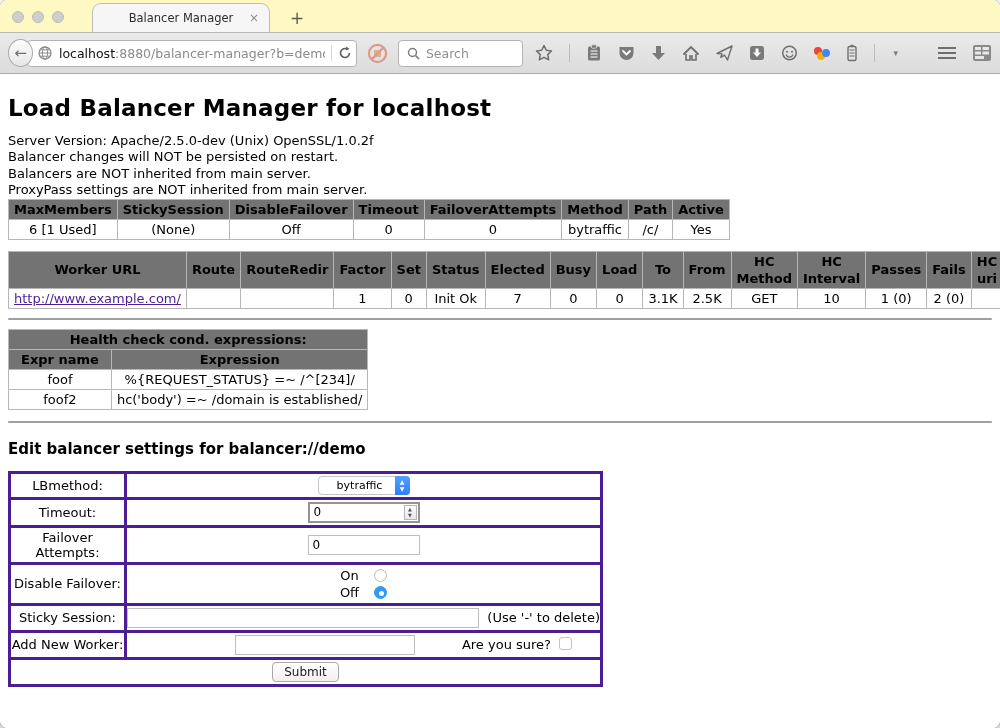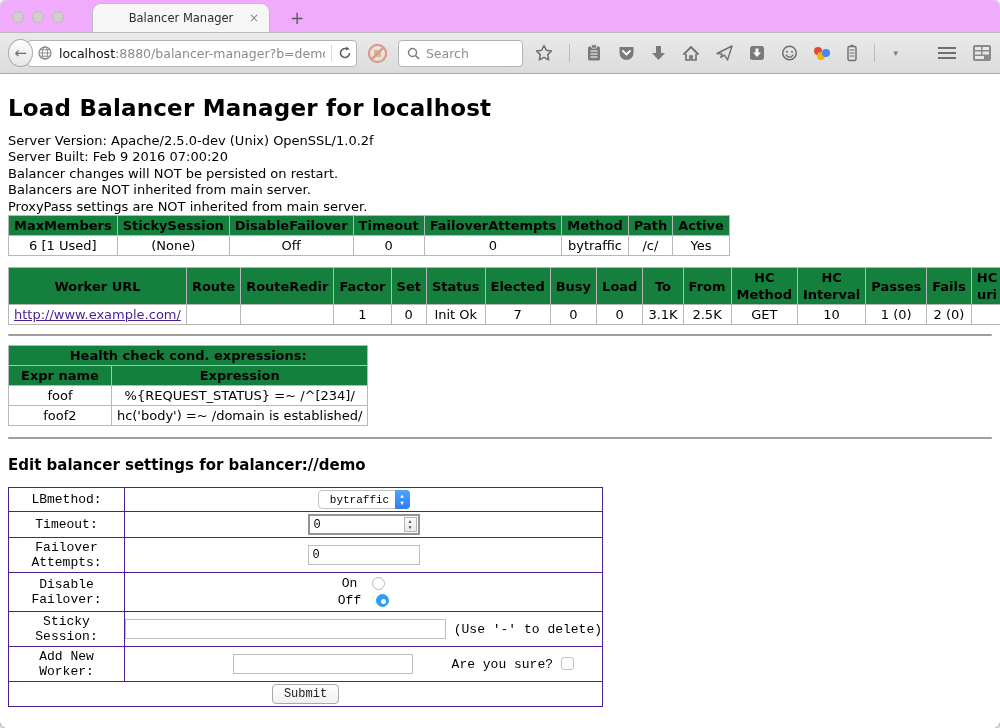"Balancer Manager" .tabbar { background: #f0abfc -> #fef9c3 }
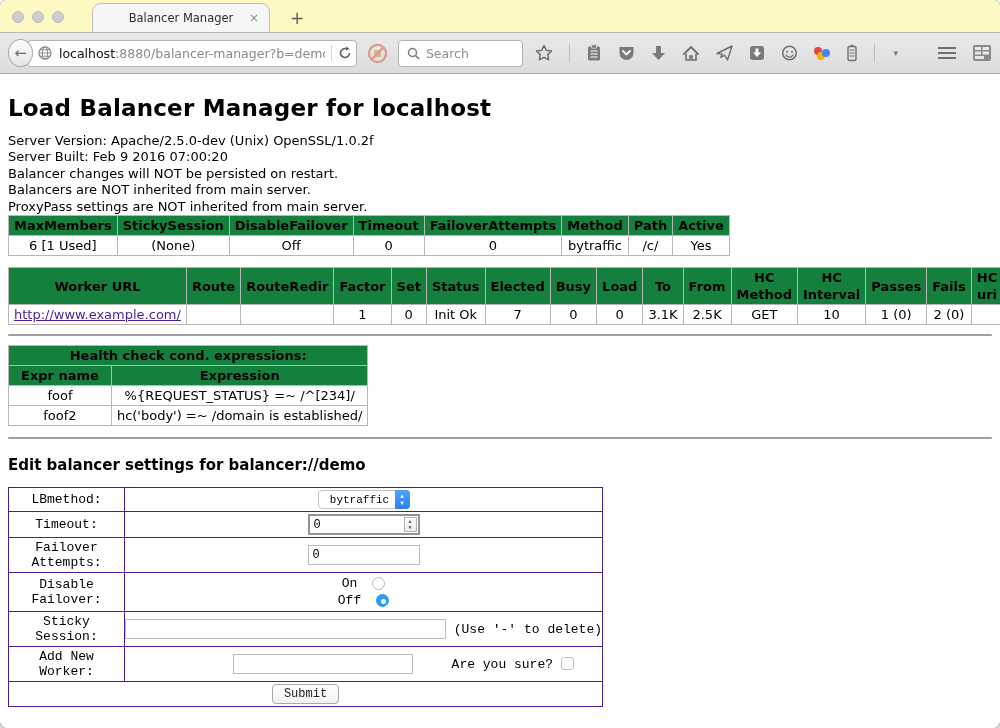"Server Built: Feb 9 2016" div { html: <div>Server Built: Feb 9 2016 07:00:20</div> -> none }
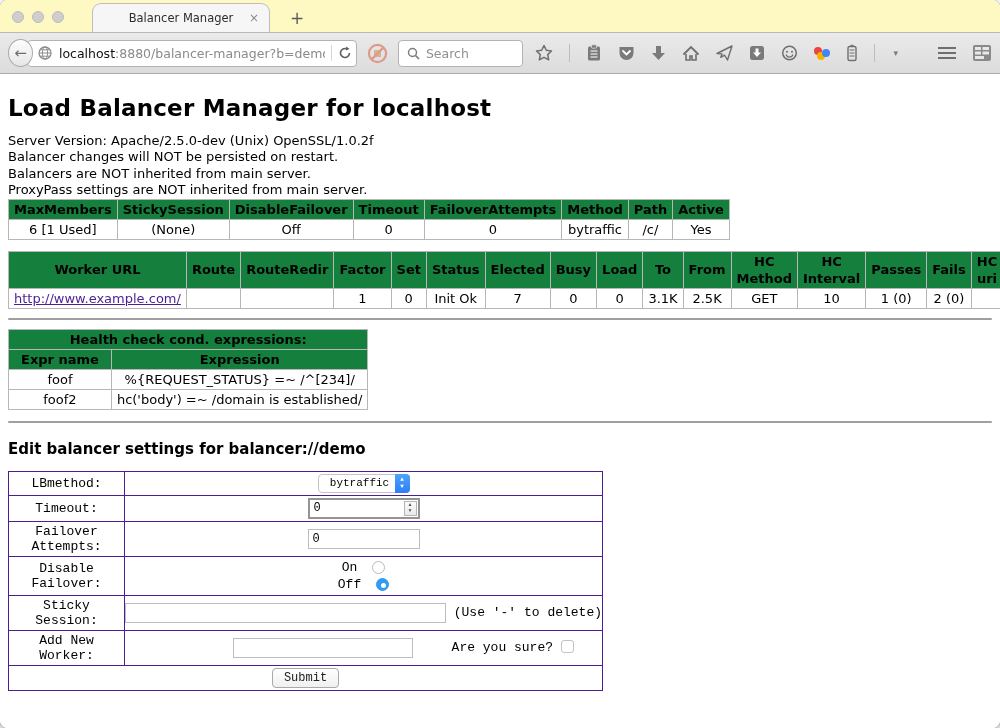"MaxMembers" table.dt th { background: #15803d -> #737373 }
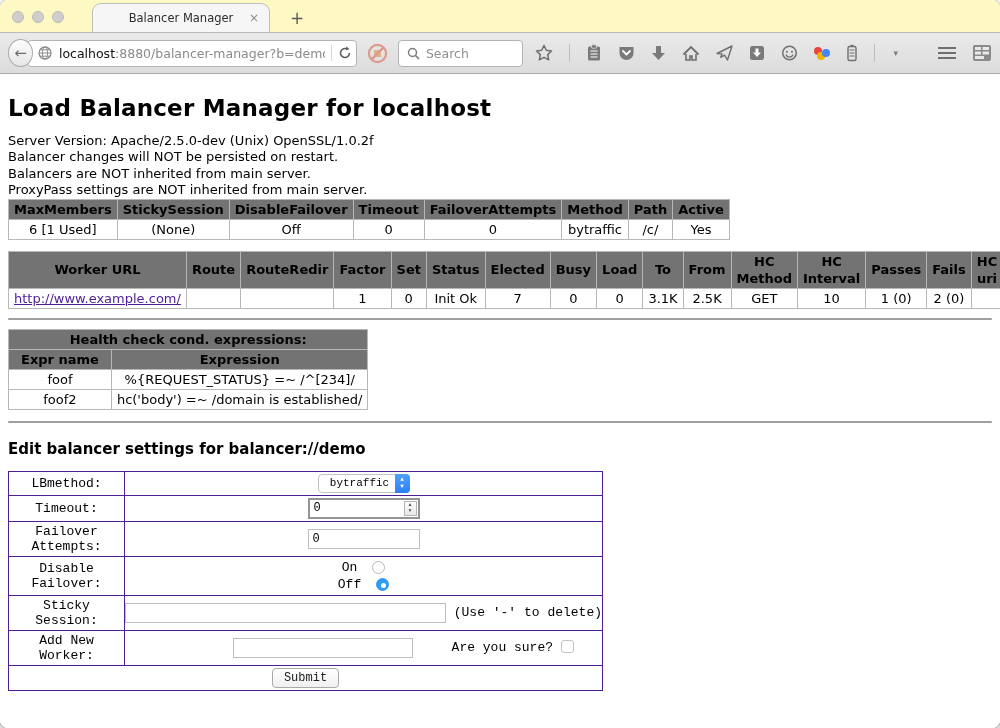"LBmethod:" table.form td { border: 1px solid #4c1d95 -> 3px solid #4c1d95; font-family: Liberation Mono, monospace -> none }
